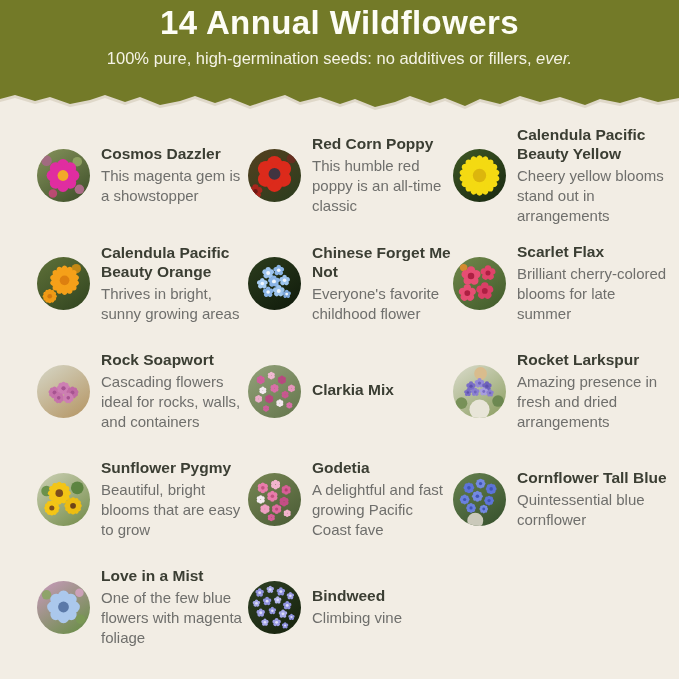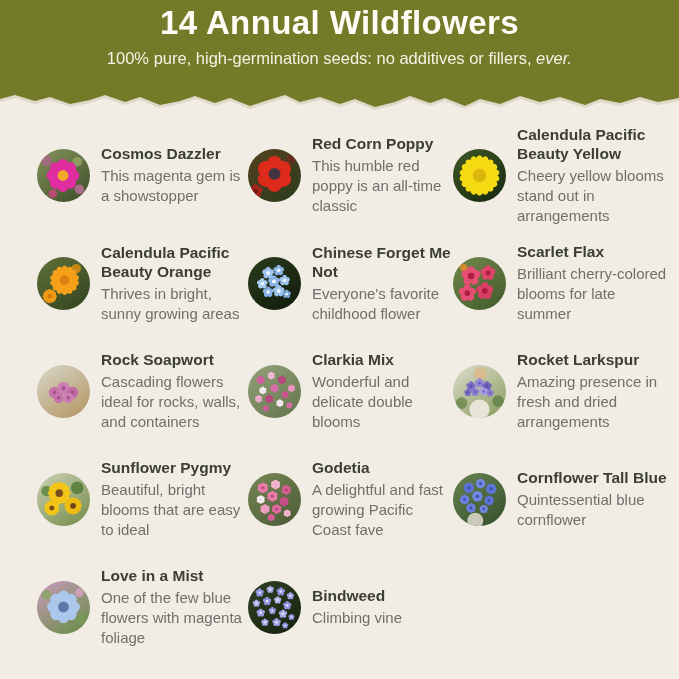"Wonderful and delicate double blooms" div.desc { html: <div>Wonderful and delicate double blooms</div> -> none }
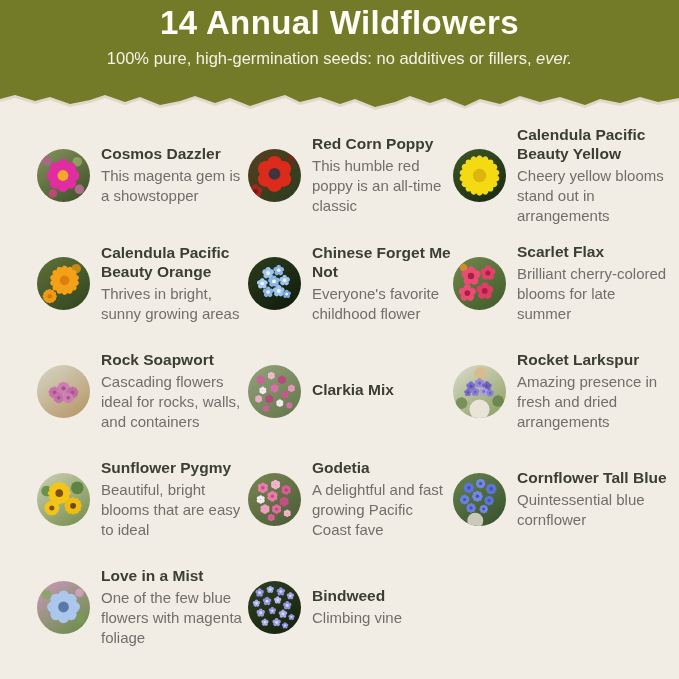"Beautiful, bright blooms that are" div.desc { text: ideal -> grow }
